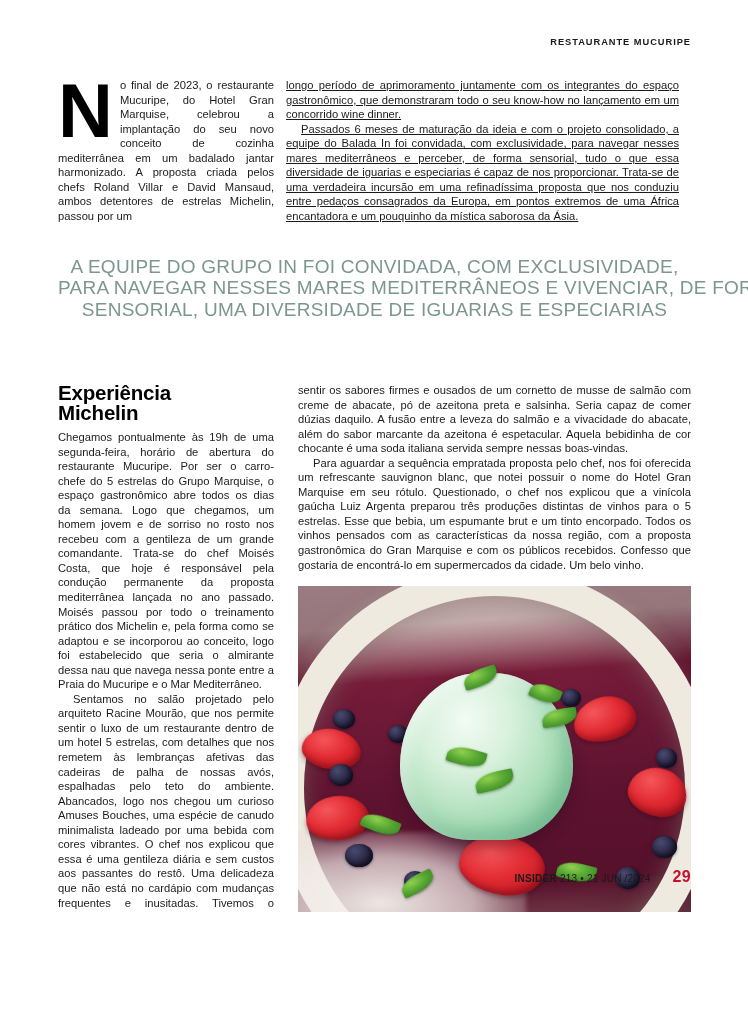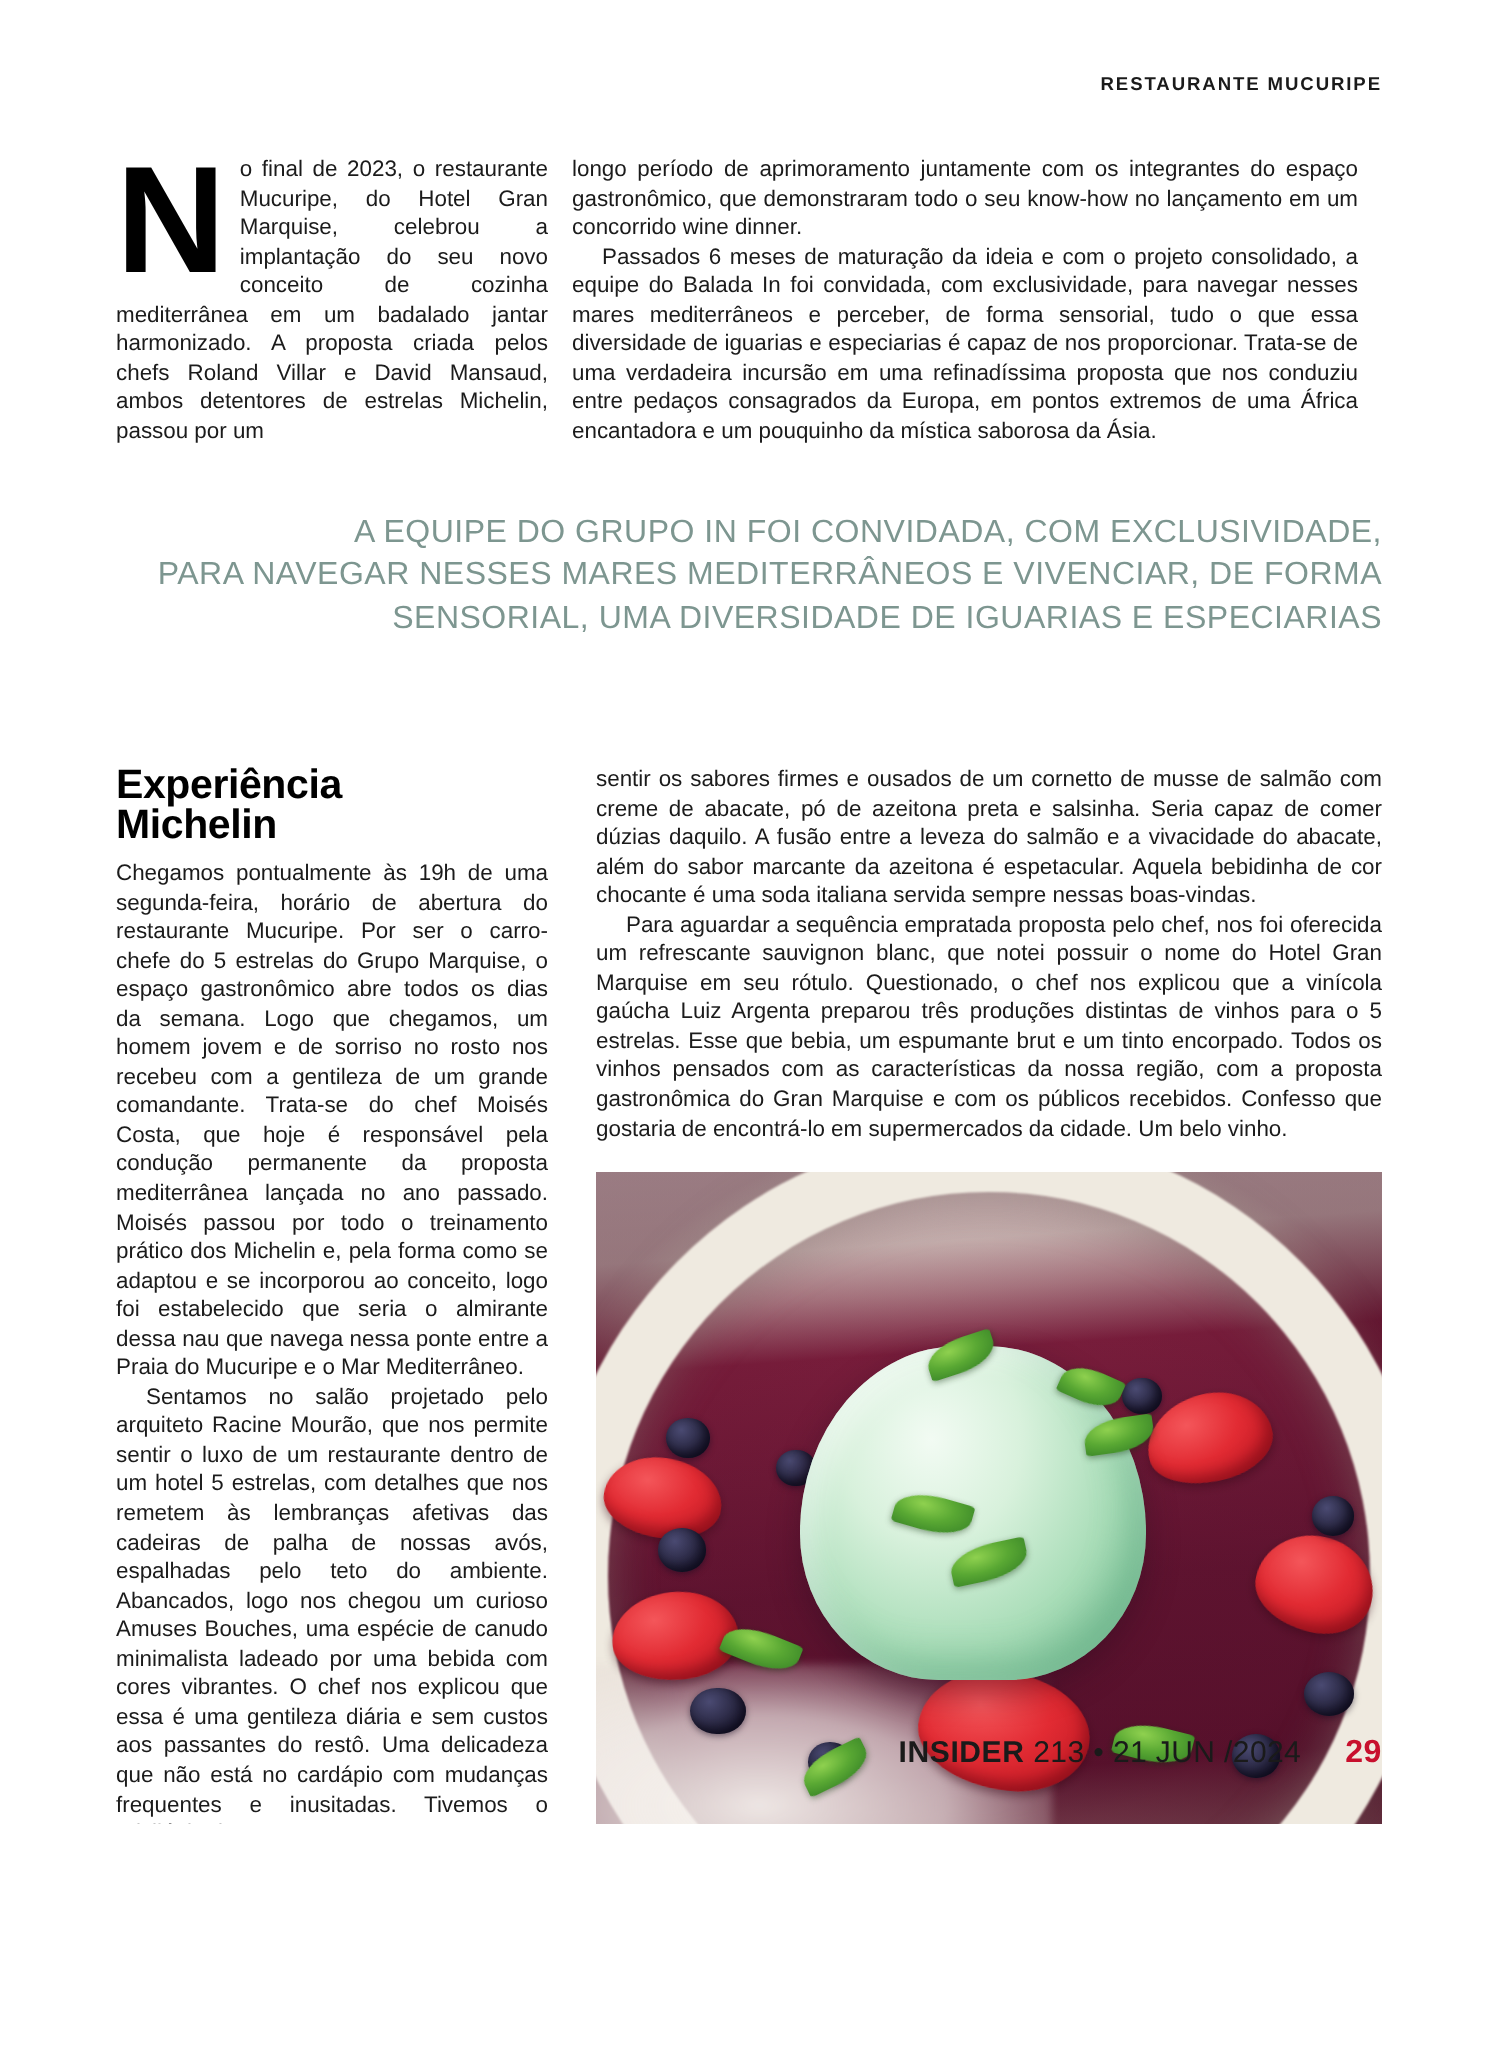"longo período de aprimoramento" .col-right-top { text-decoration: none -> underline }
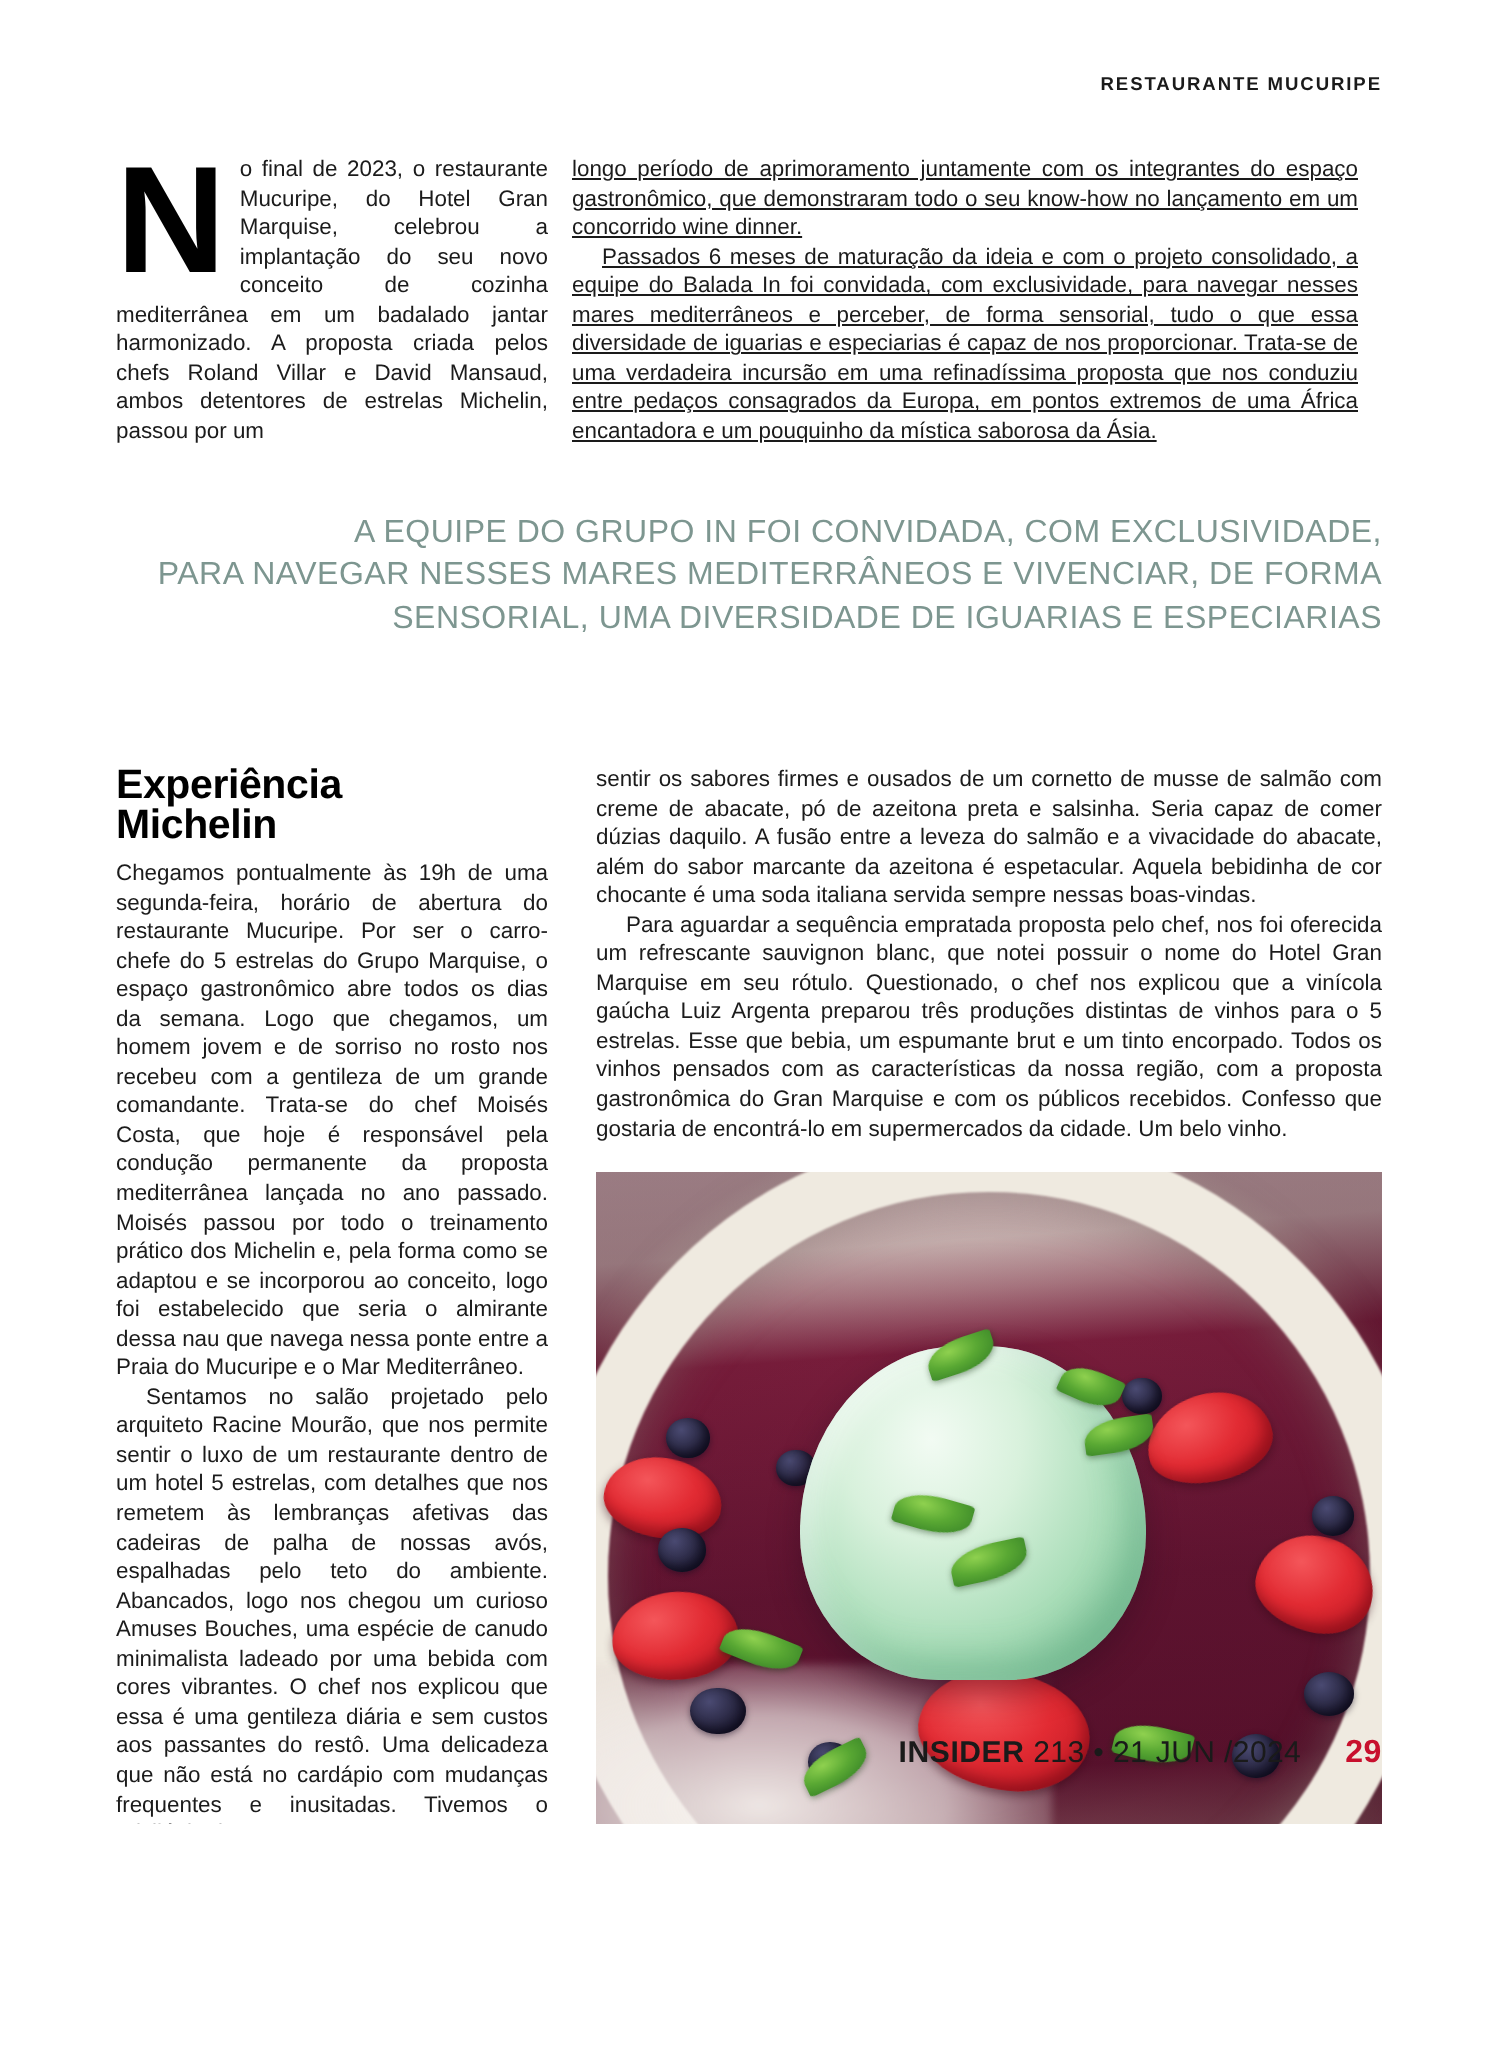"A EQUIPE DO GRUPO IN" .pullquote { font-size: 16px -> 19px; text-align: right -> center }
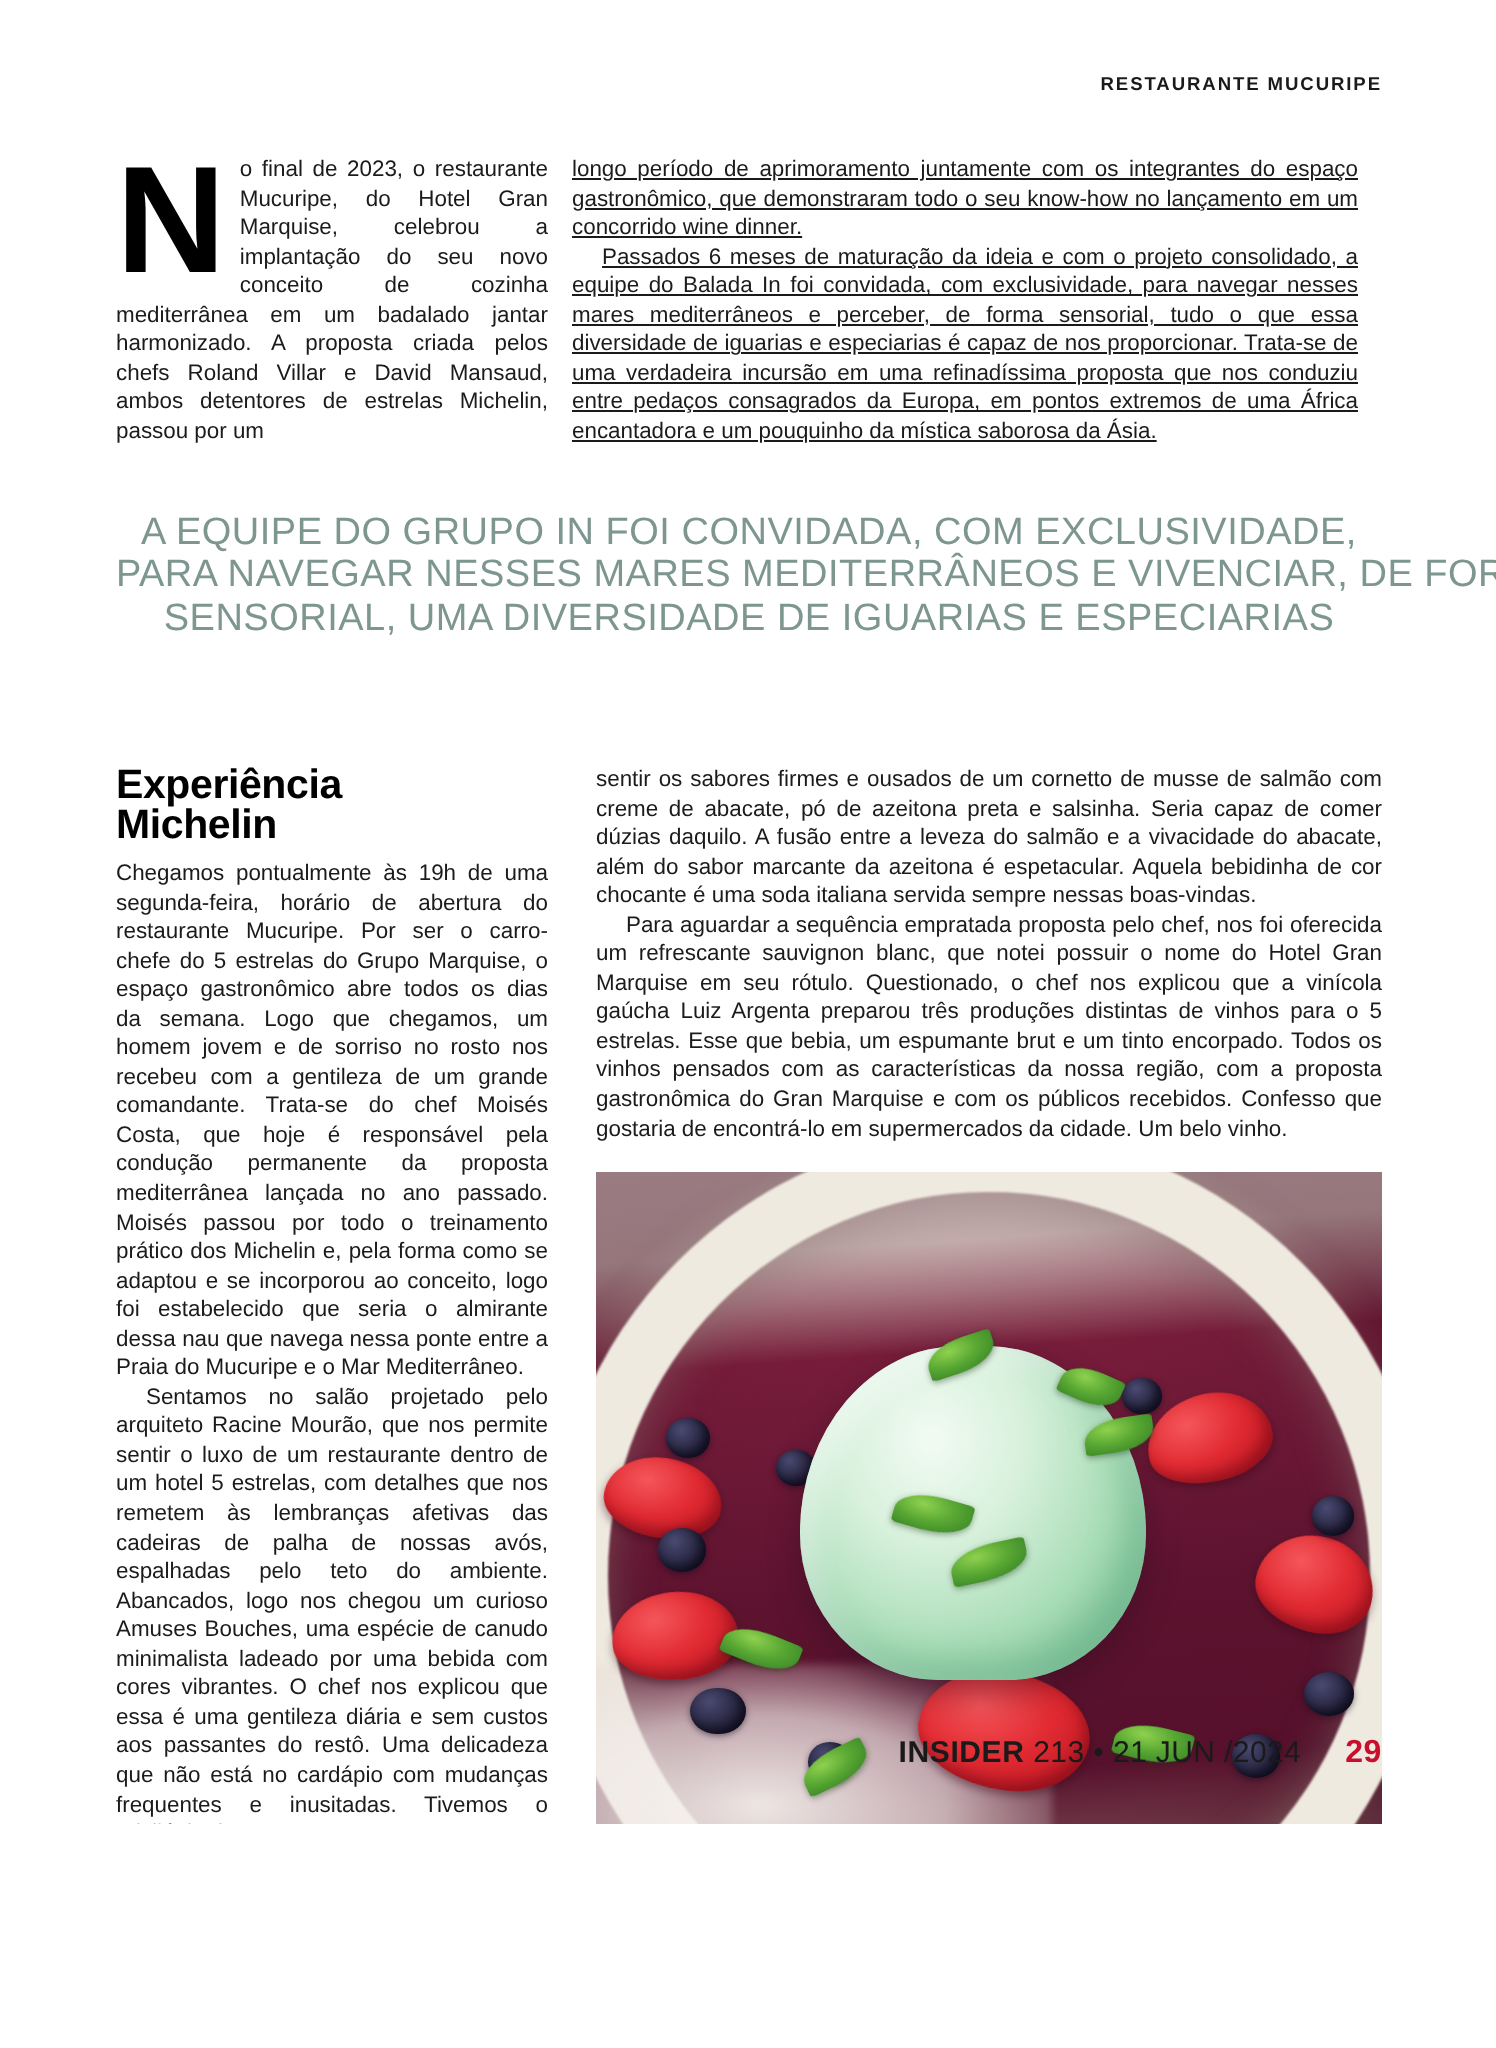"INSIDER 213 • 21 JUN" .footer-issue { font-size: 15px -> 10px }
